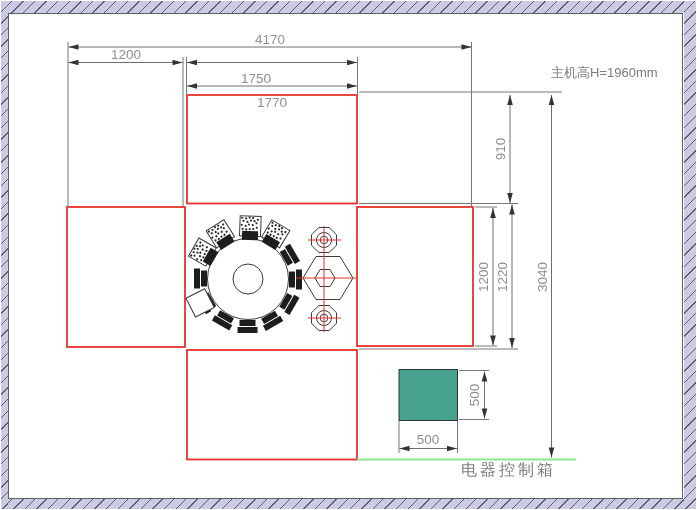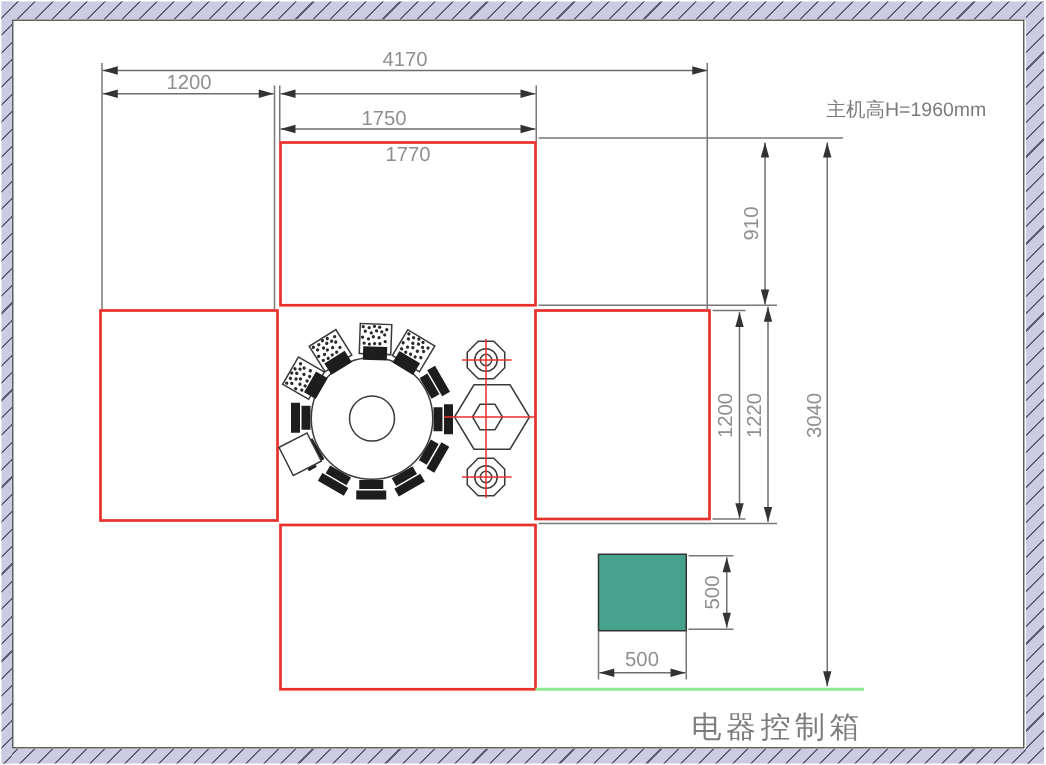"电器控制箱" #box-label { font-size: 20px -> 16px; top: 442px -> 431px }
